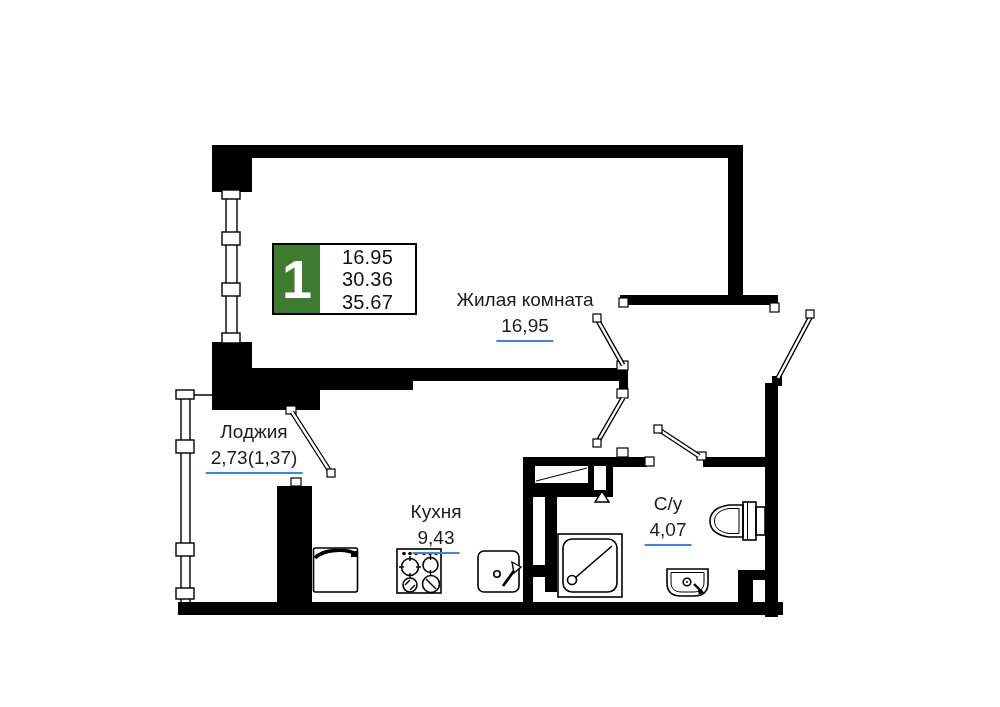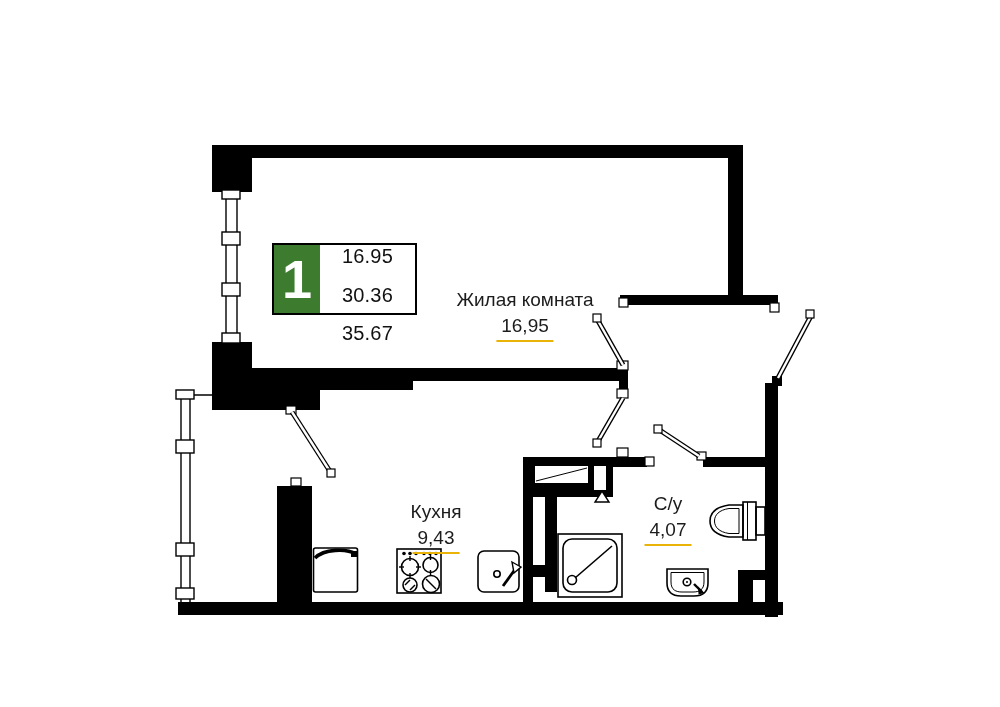"16.95" #badge-areas { gap: 16px -> none; justify-content: flex-start -> flex-end }
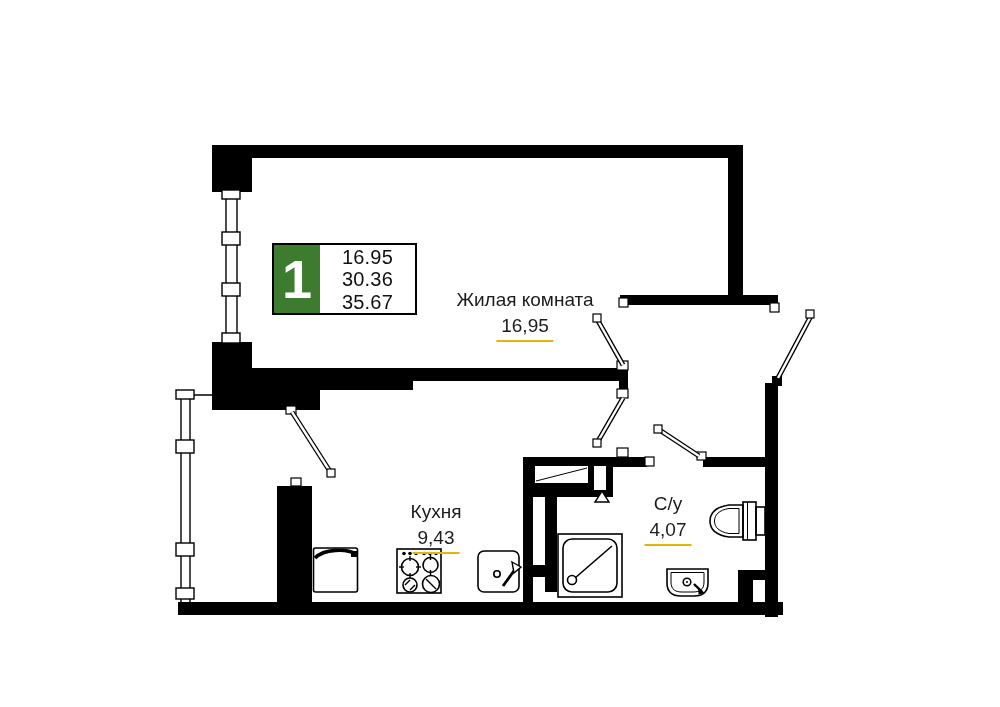"16,95" .room-area { border-bottom: 2px solid #eab308 -> 2px solid #3b82f6 }
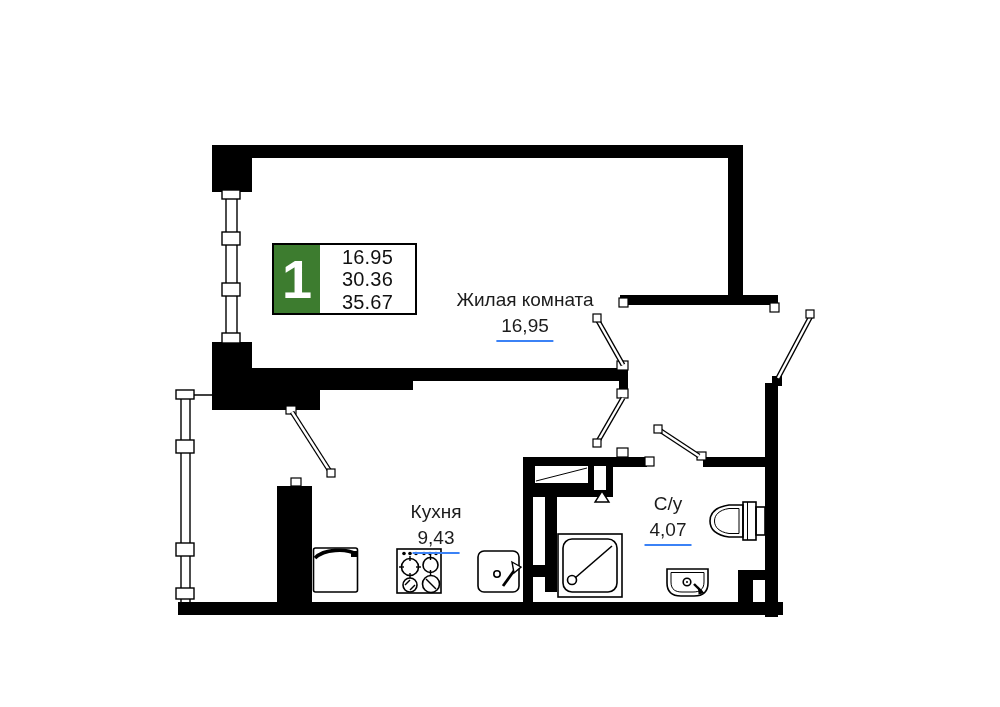"Лоджия" div.room-label { html: none -> <div> <div>Лоджия</div> <div>2,73(1,37)</div> </div> }
